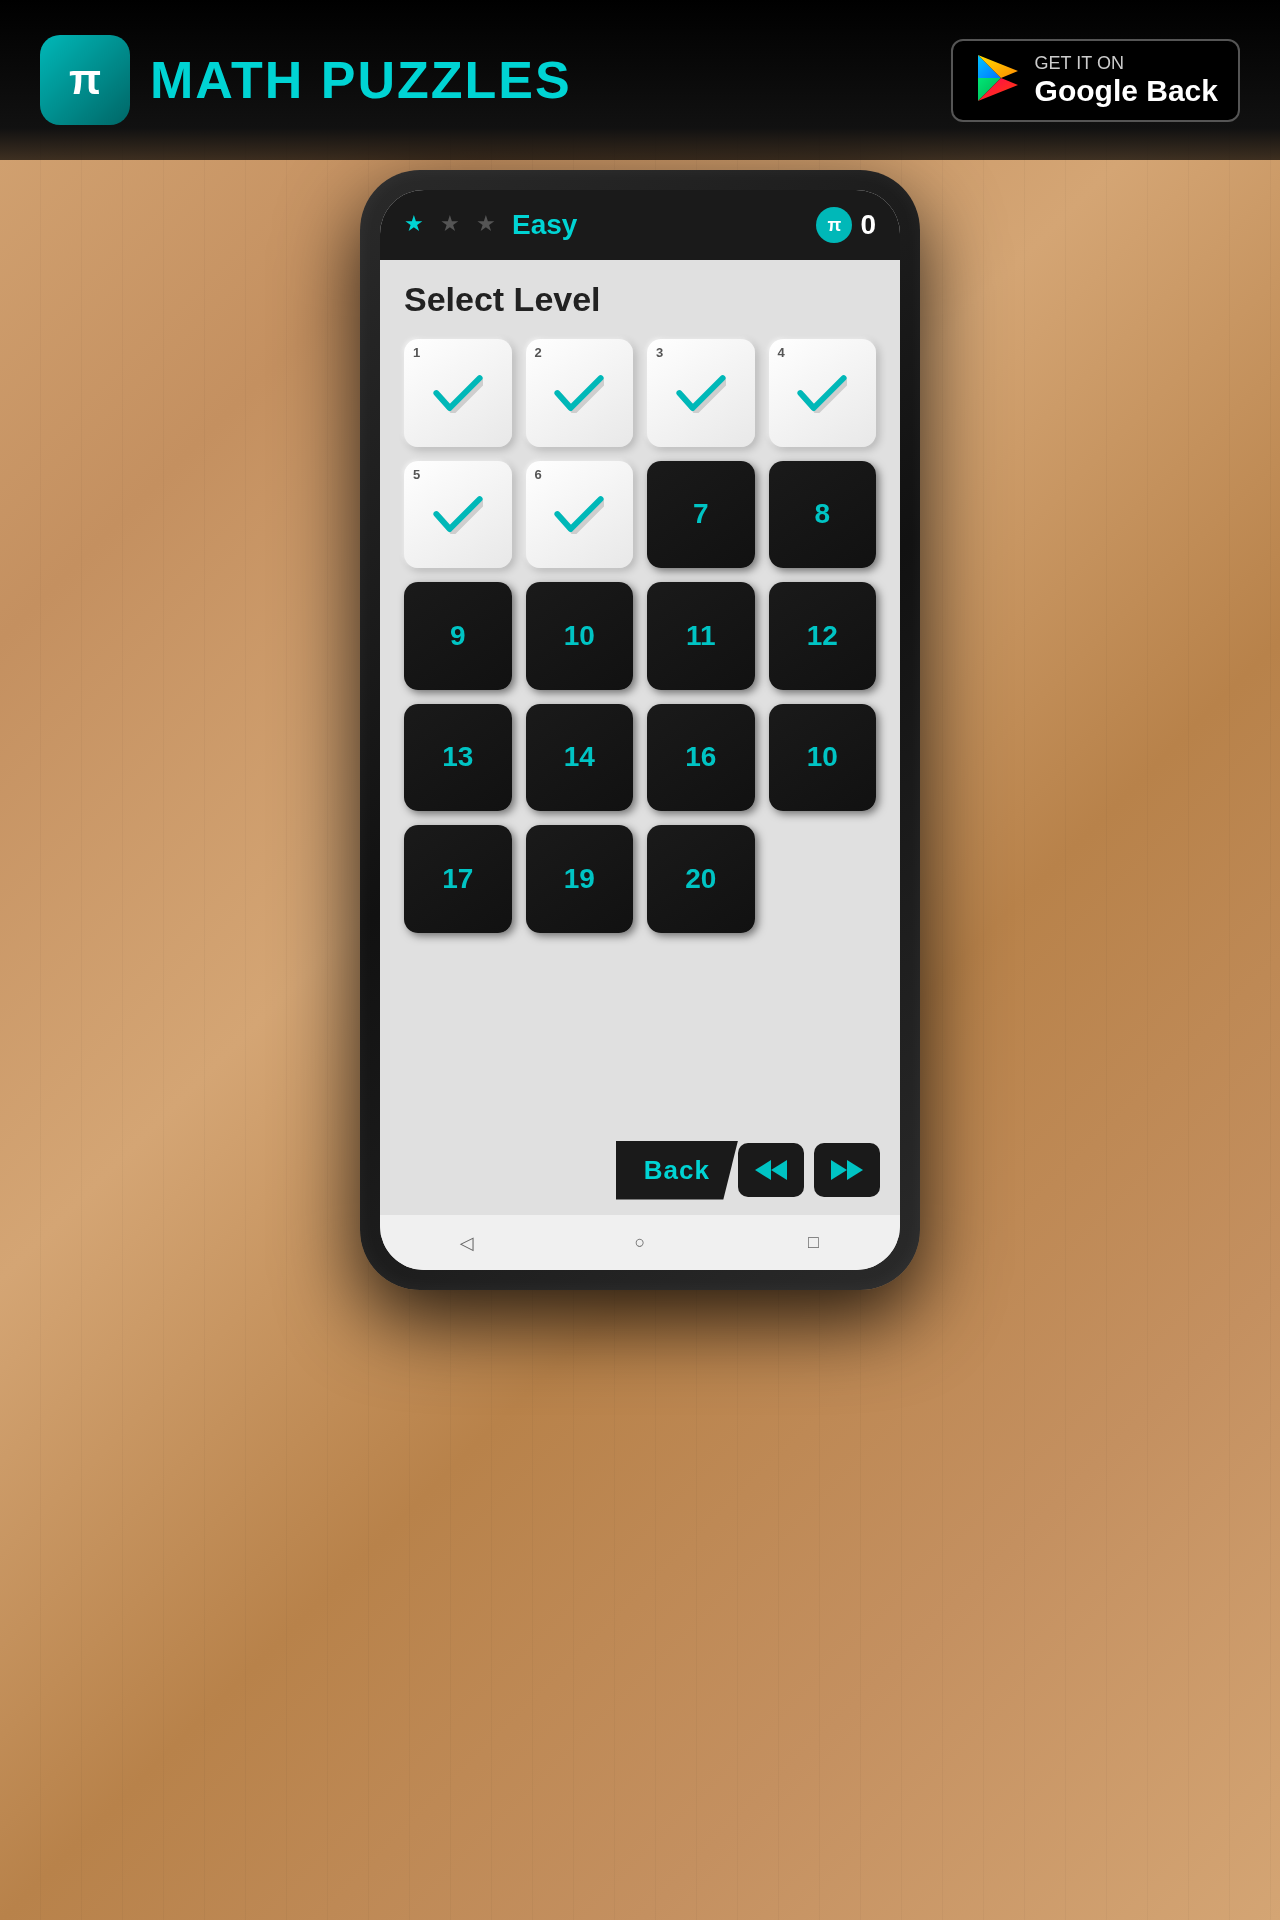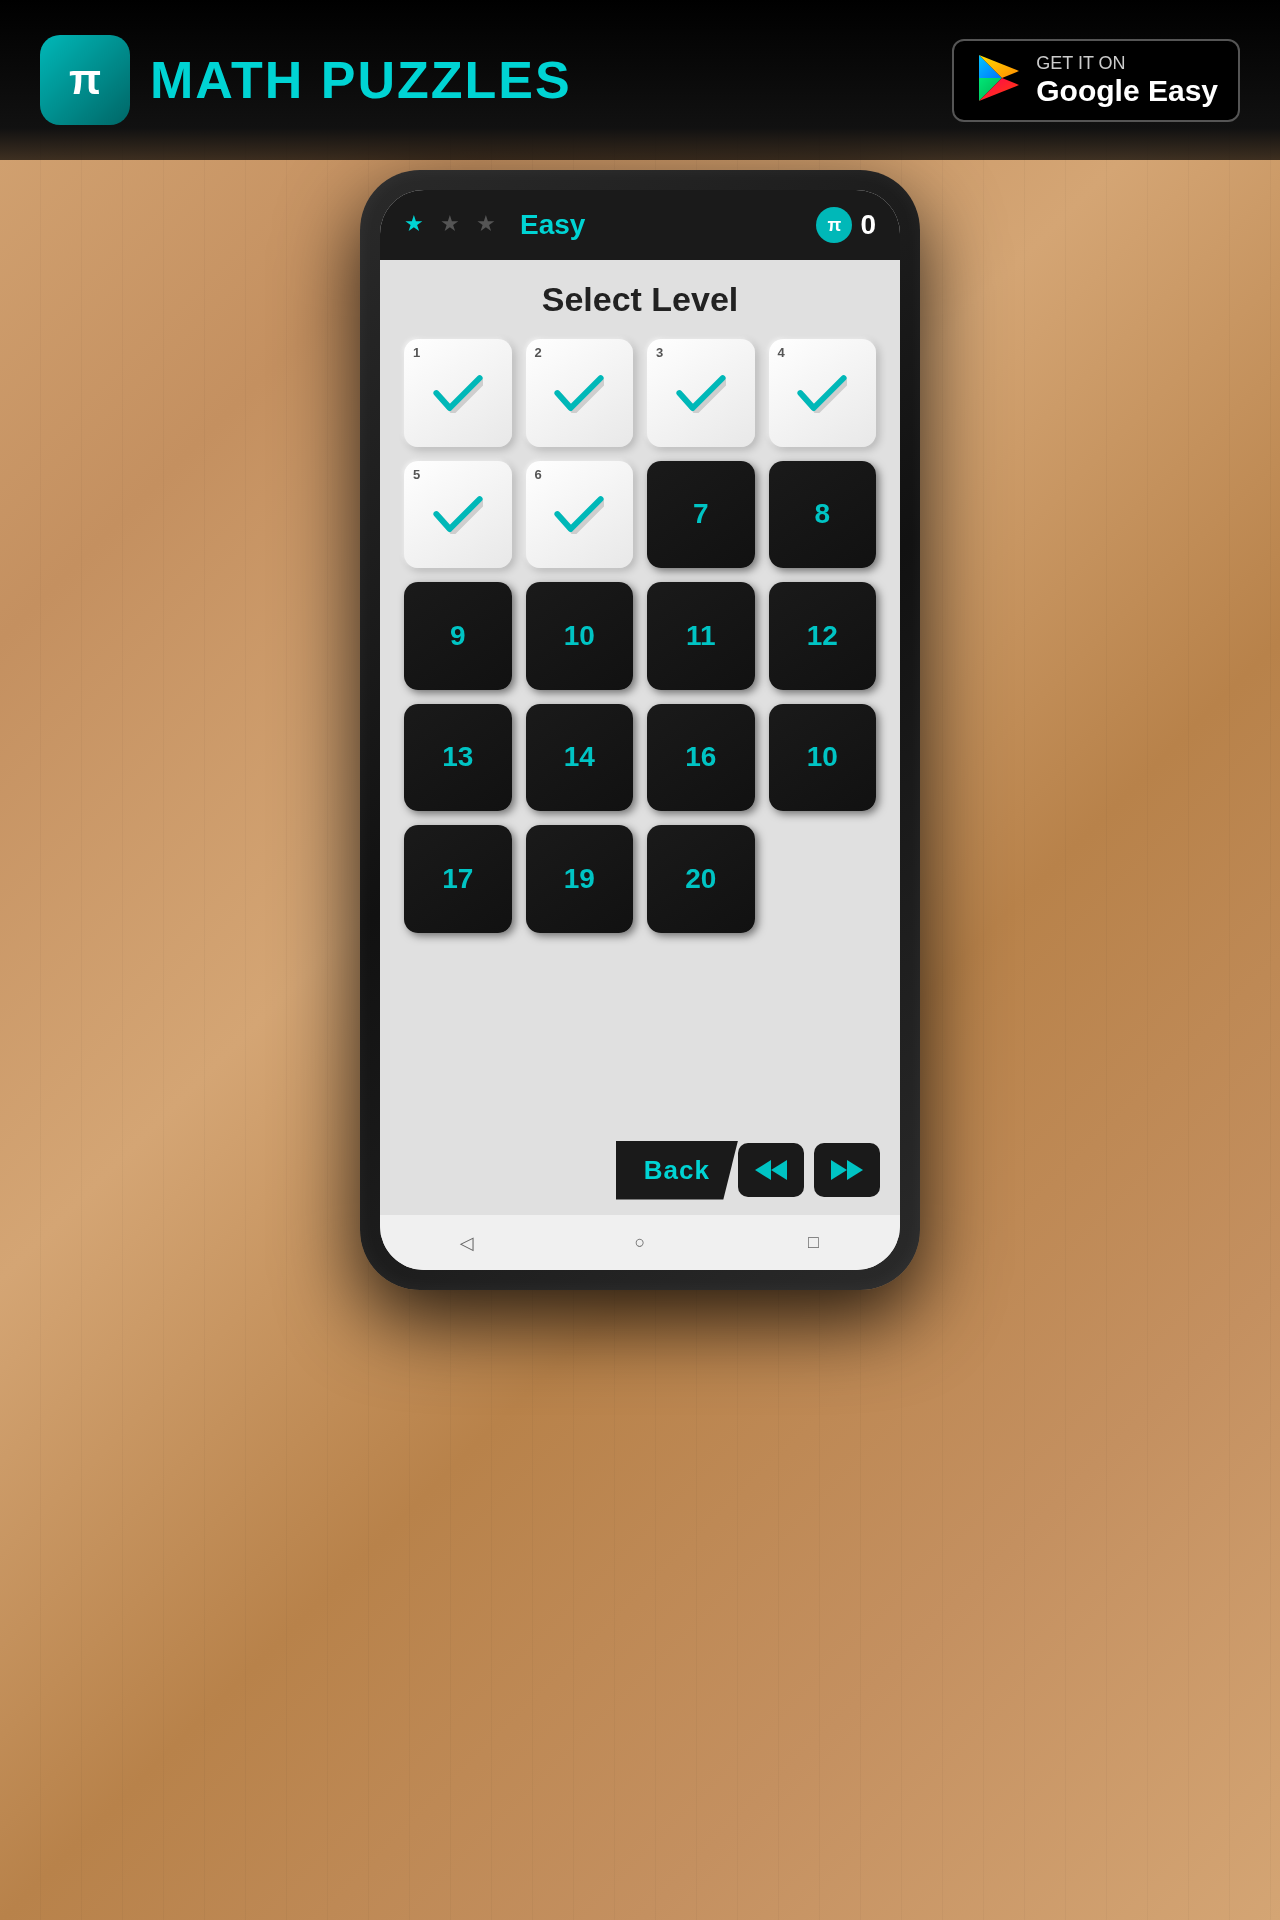"Google Easy" span.google-play { text: Easy -> Back }
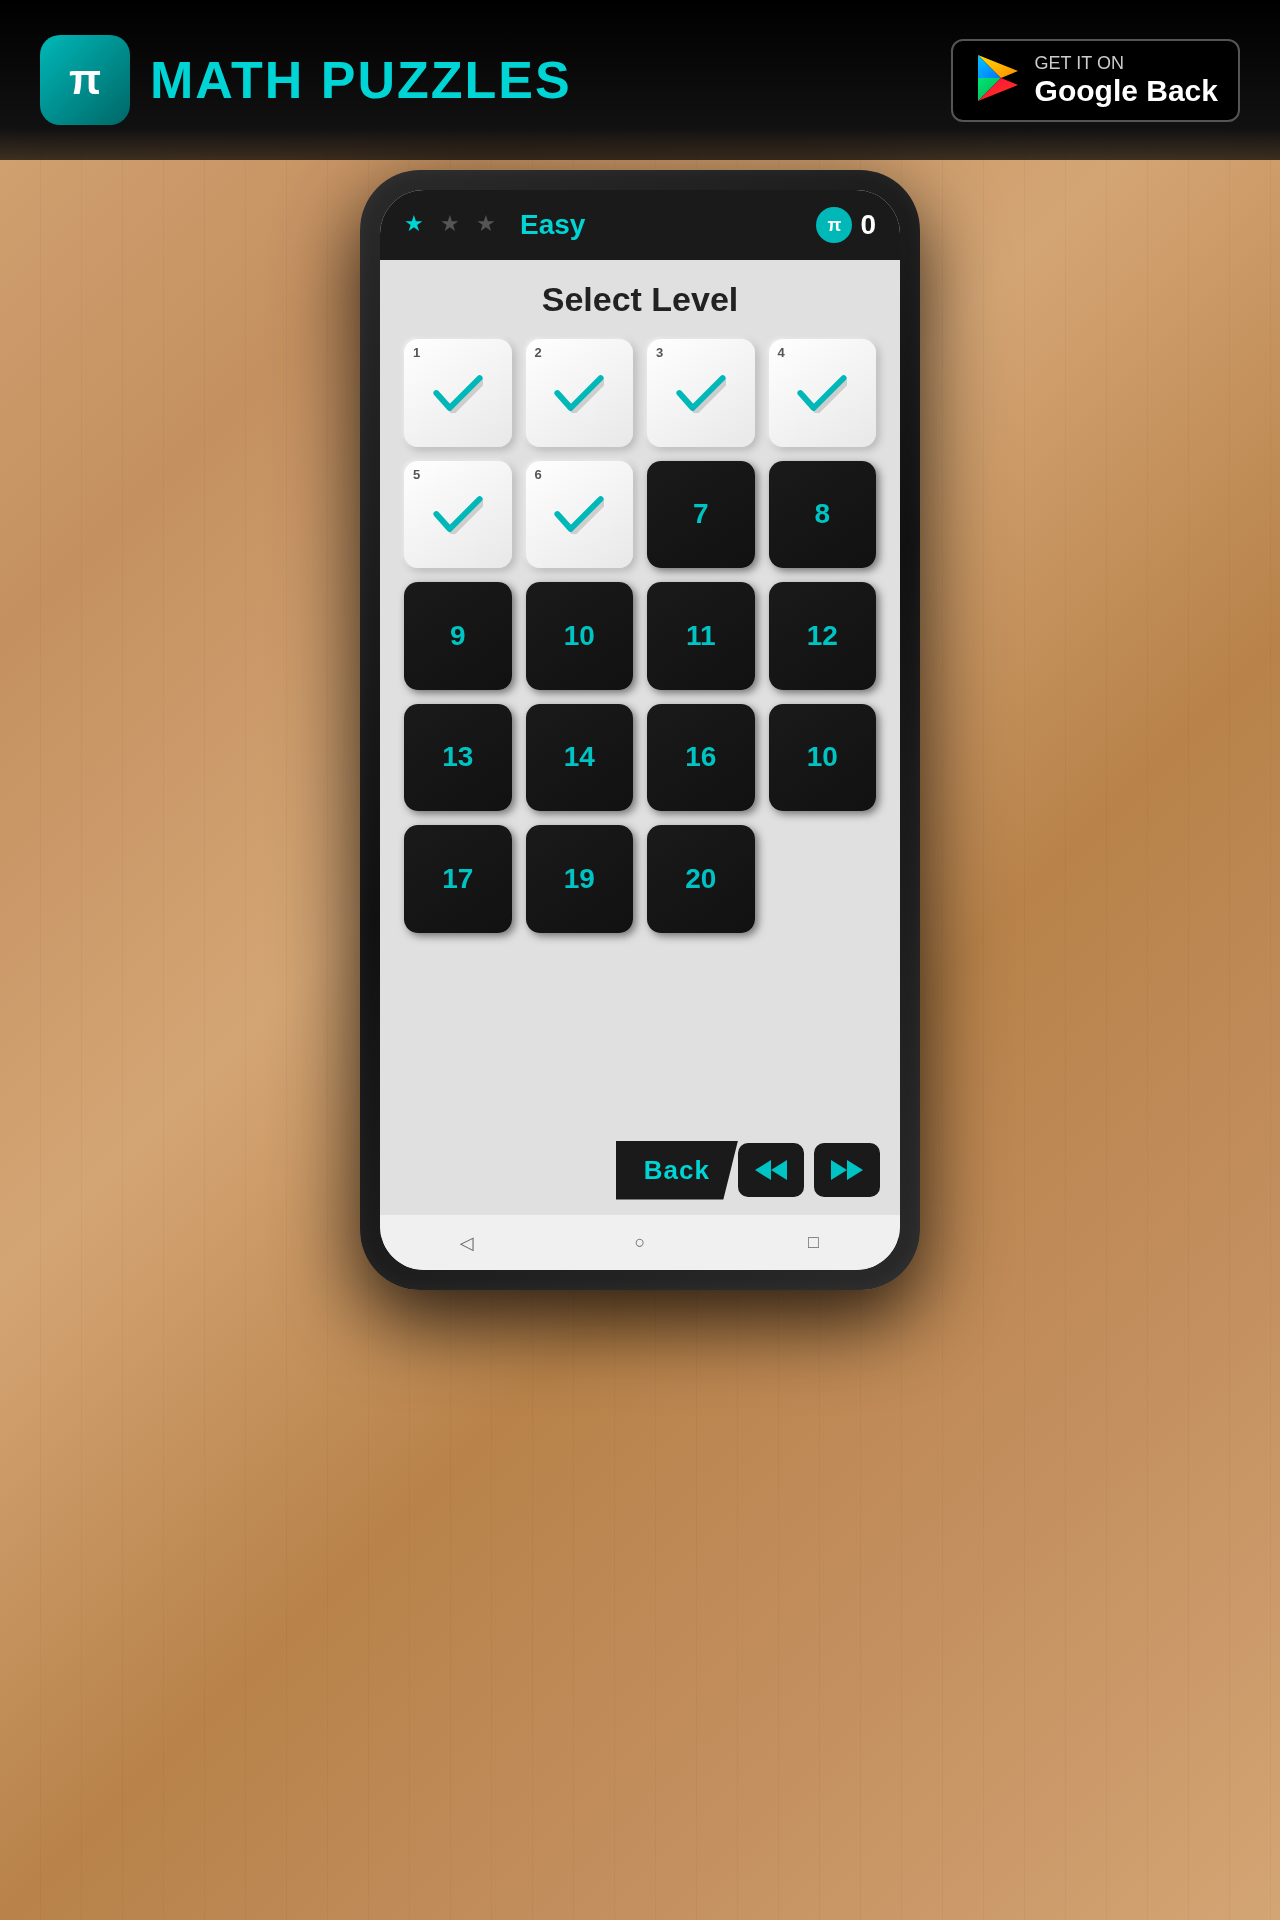"Easy" .difficulty-label { margin-left: 8px -> none }
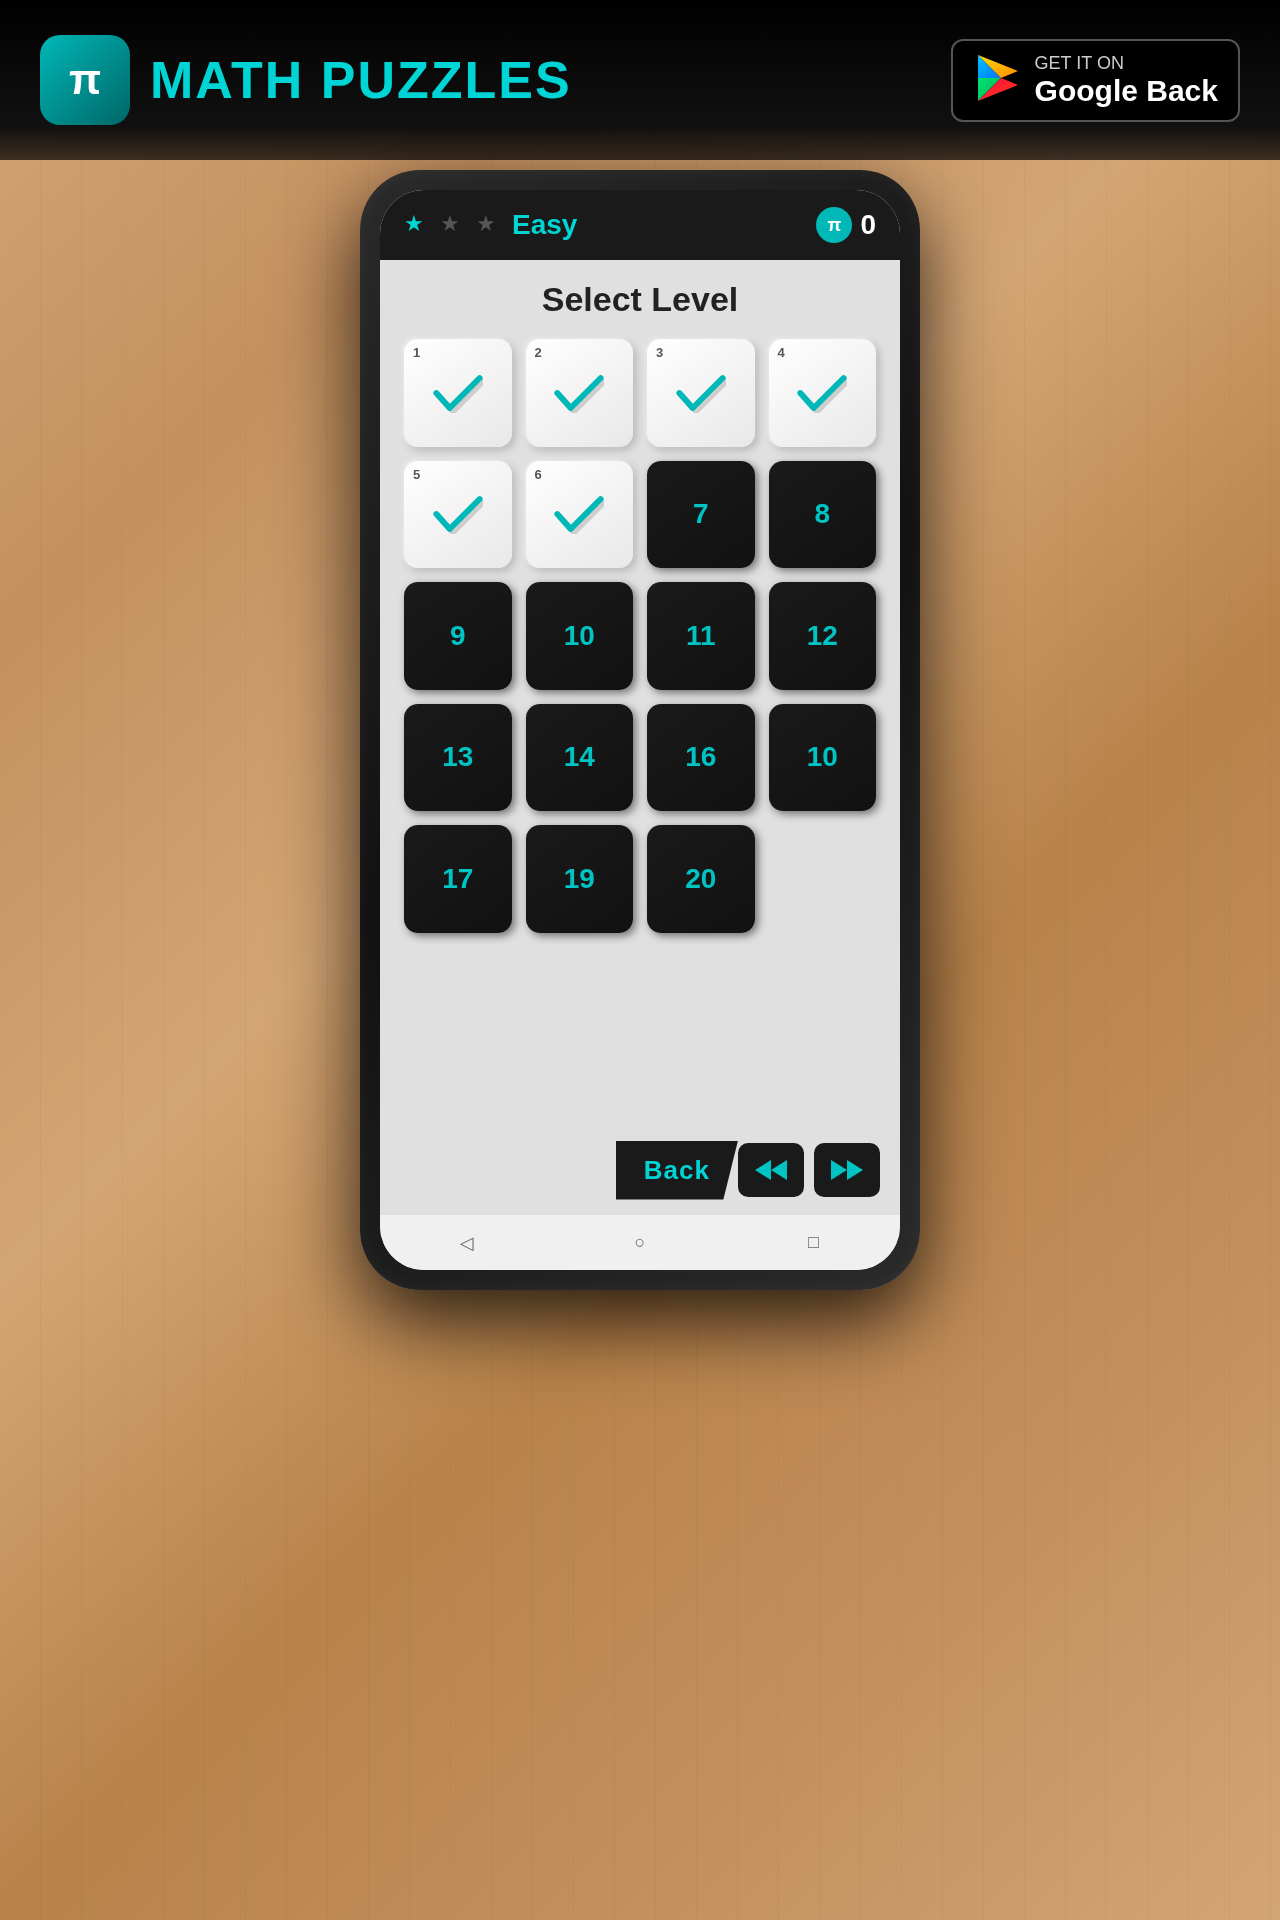"Select Level" .select-level-title { text-align: center -> left }
